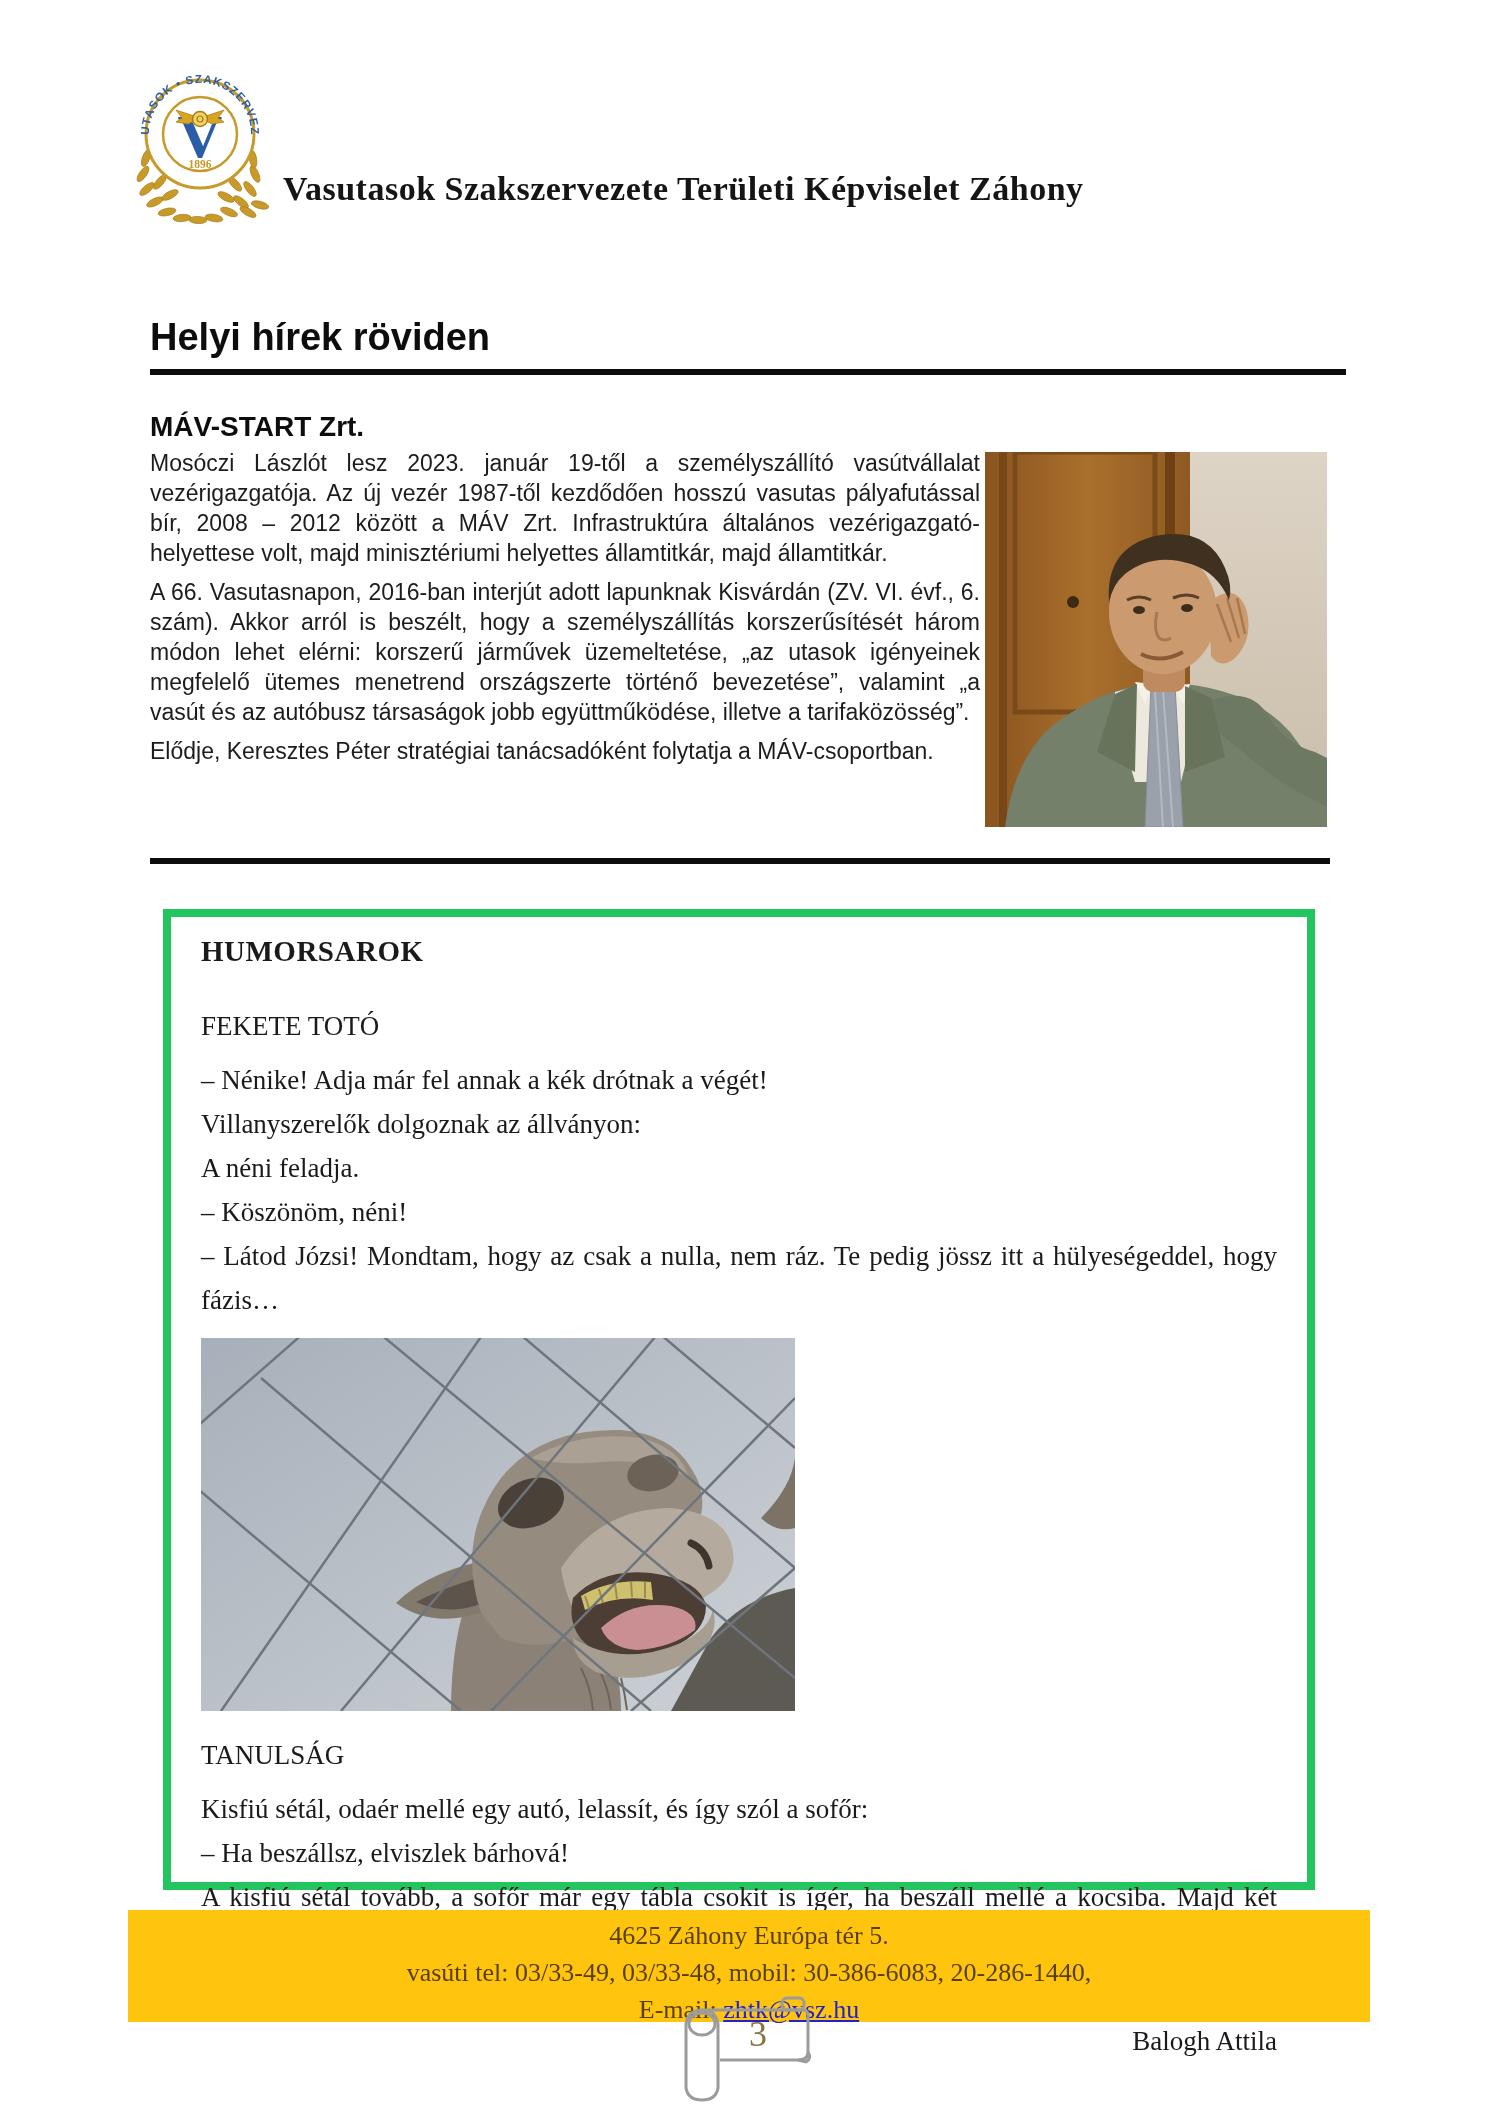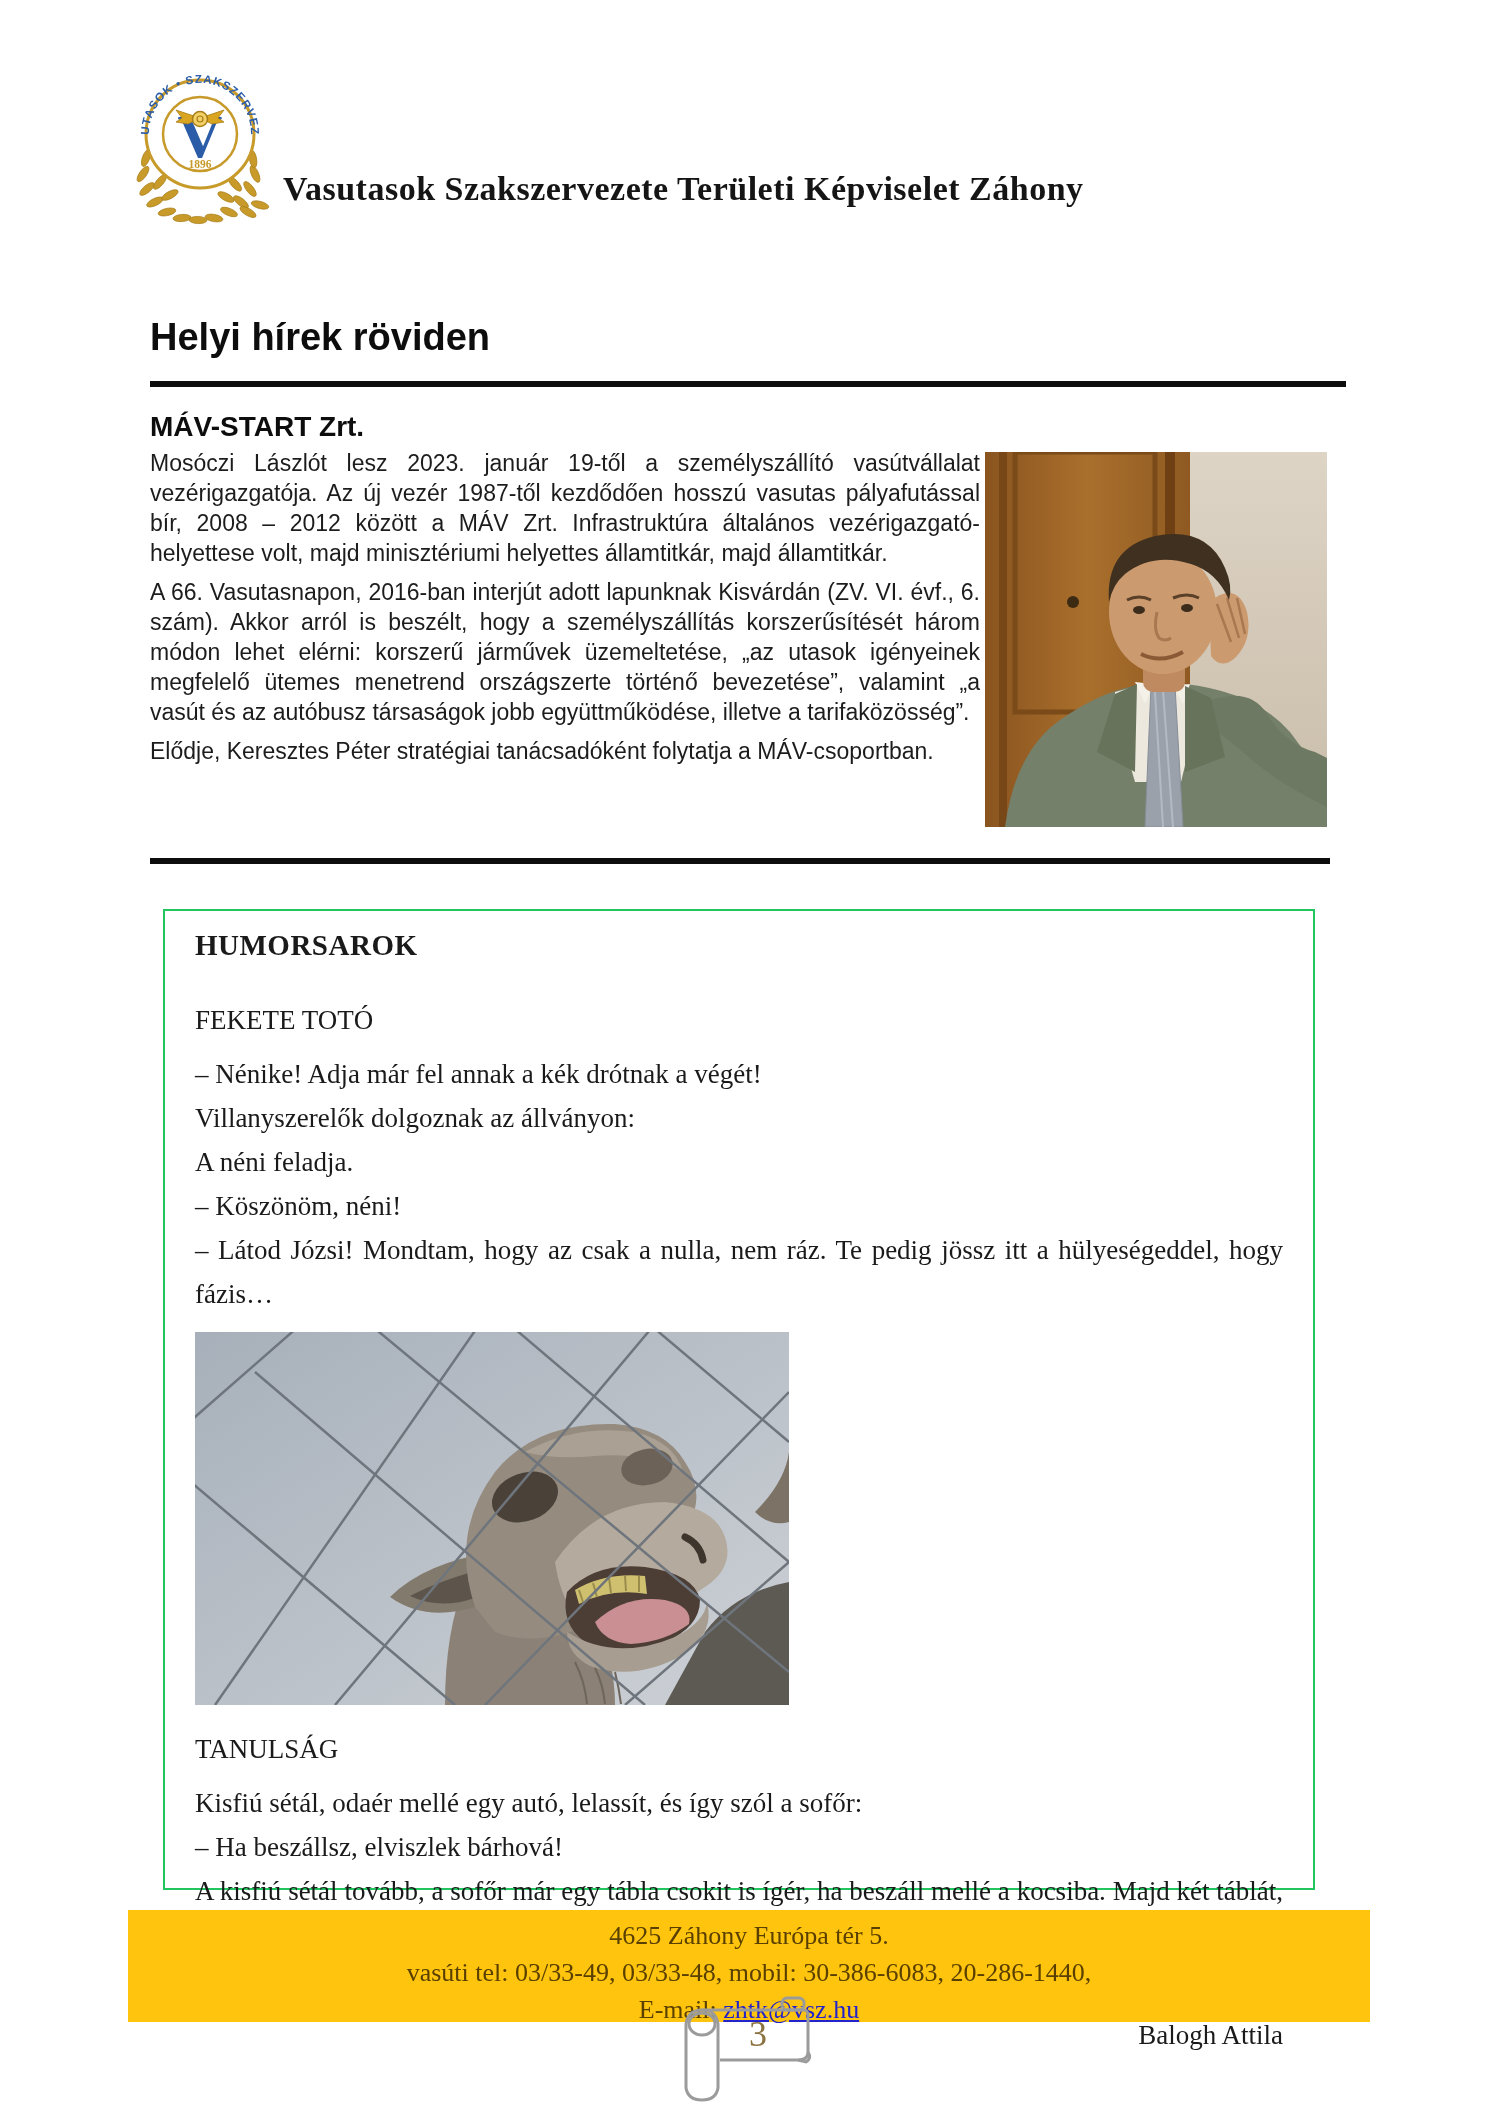"Helyi hírek röviden" .section-heading { padding-bottom: 22px -> 10px }
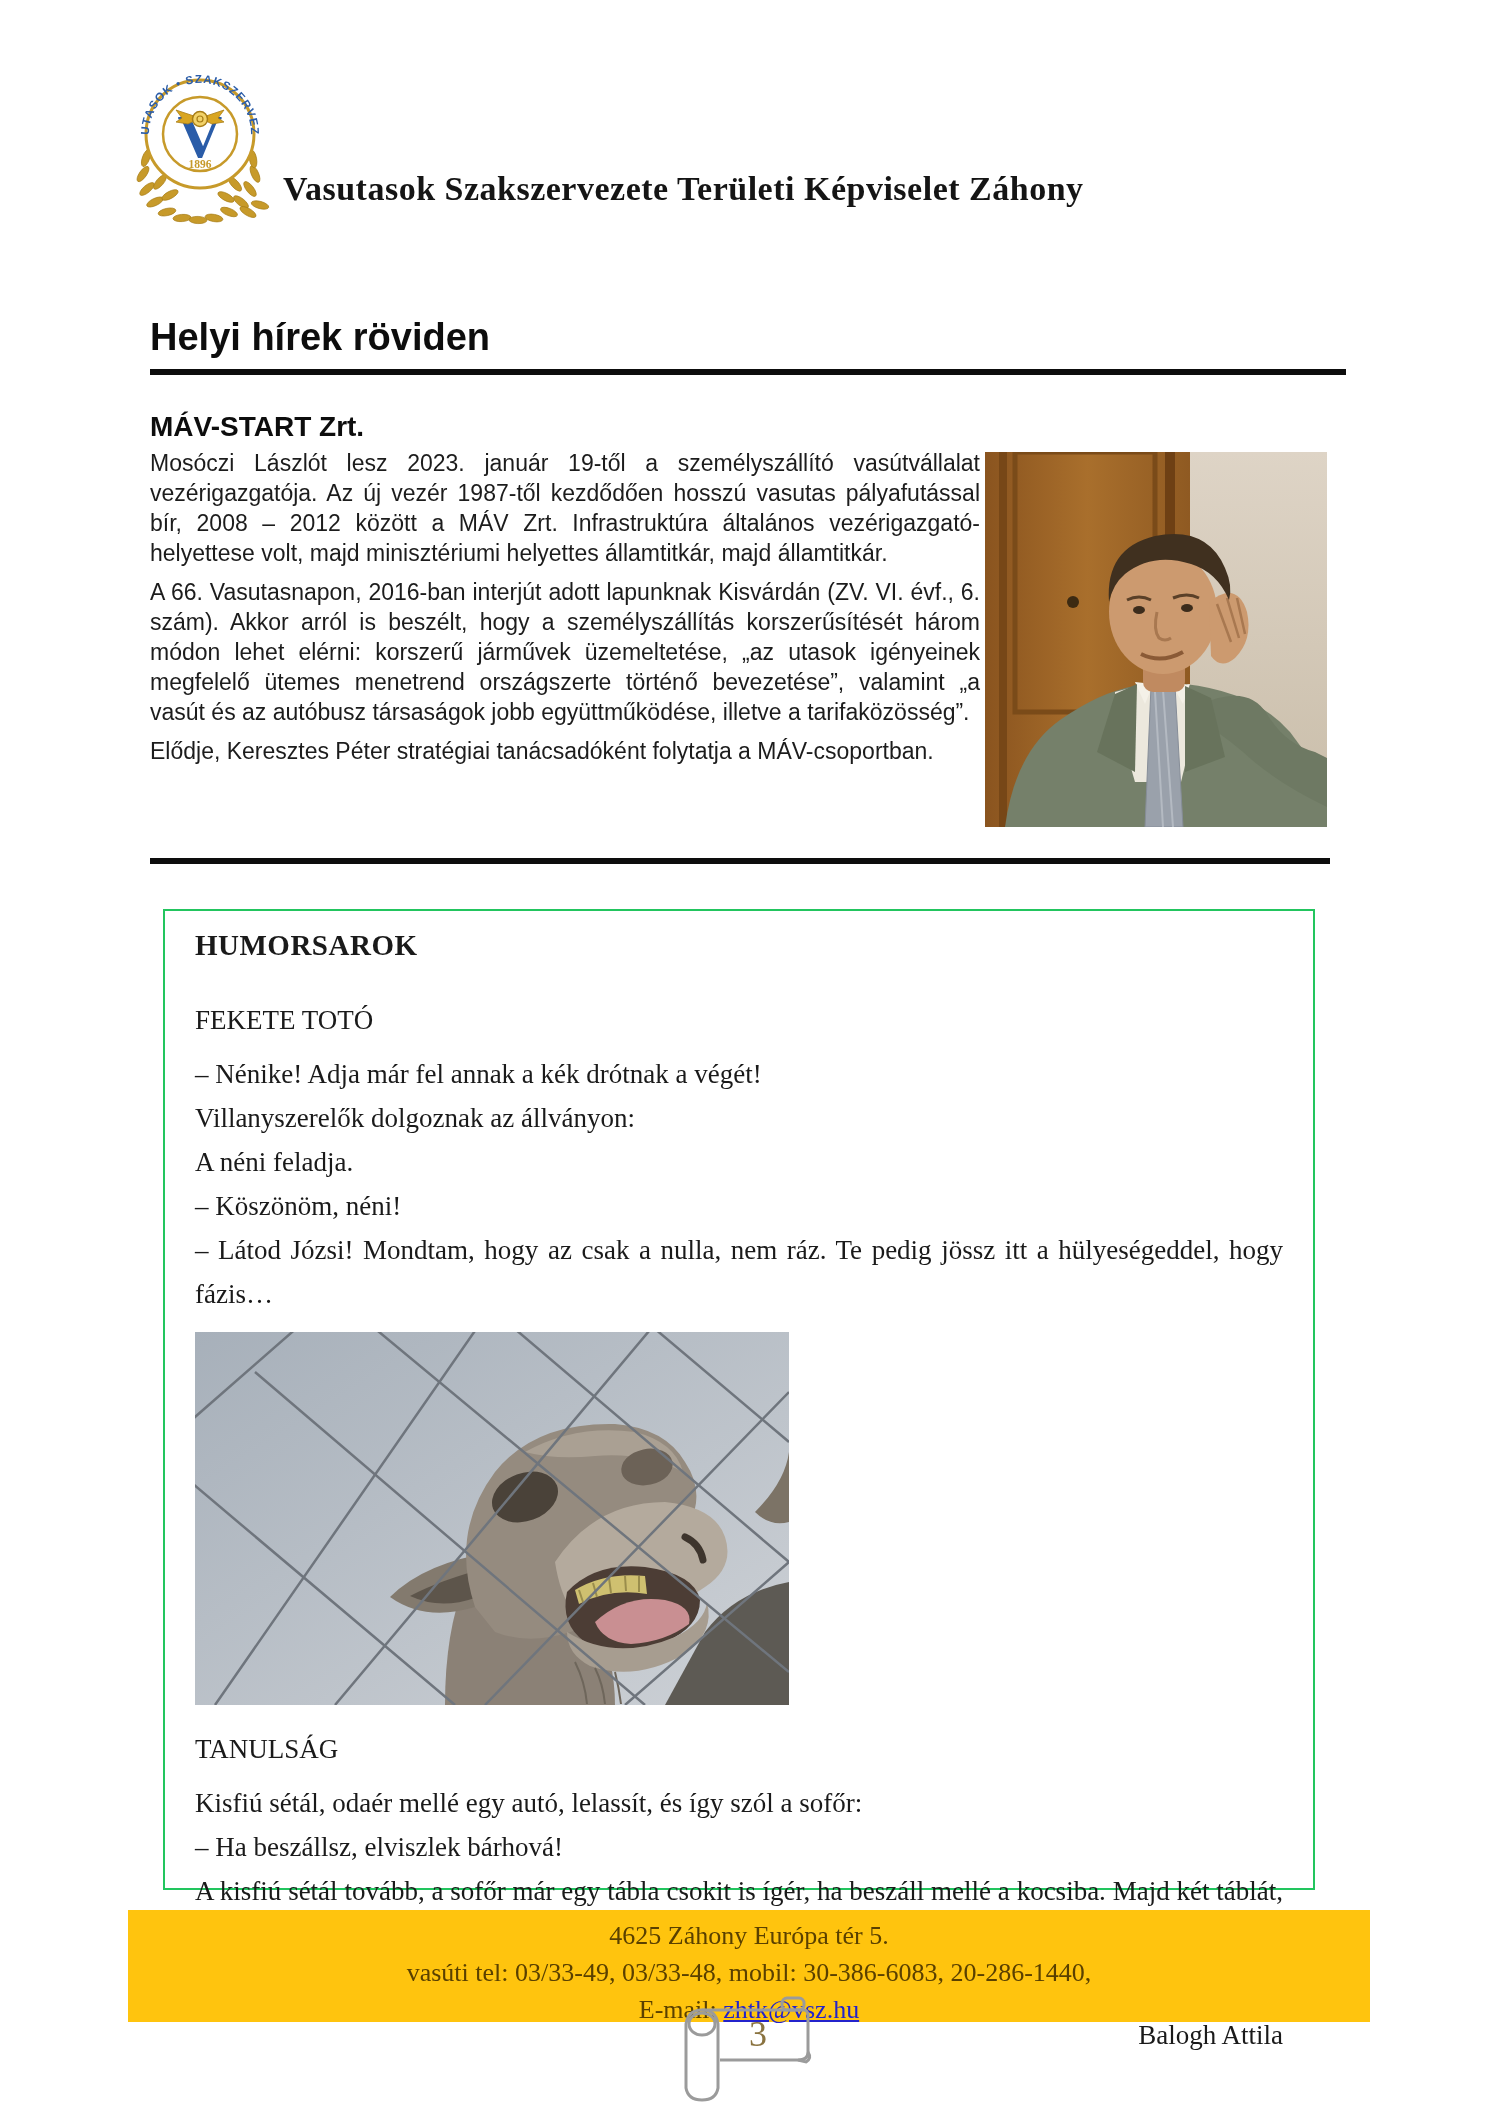"HUMORSAROK" .humor-box { border: 2px solid #22c55e -> 8px solid #22c55e }
